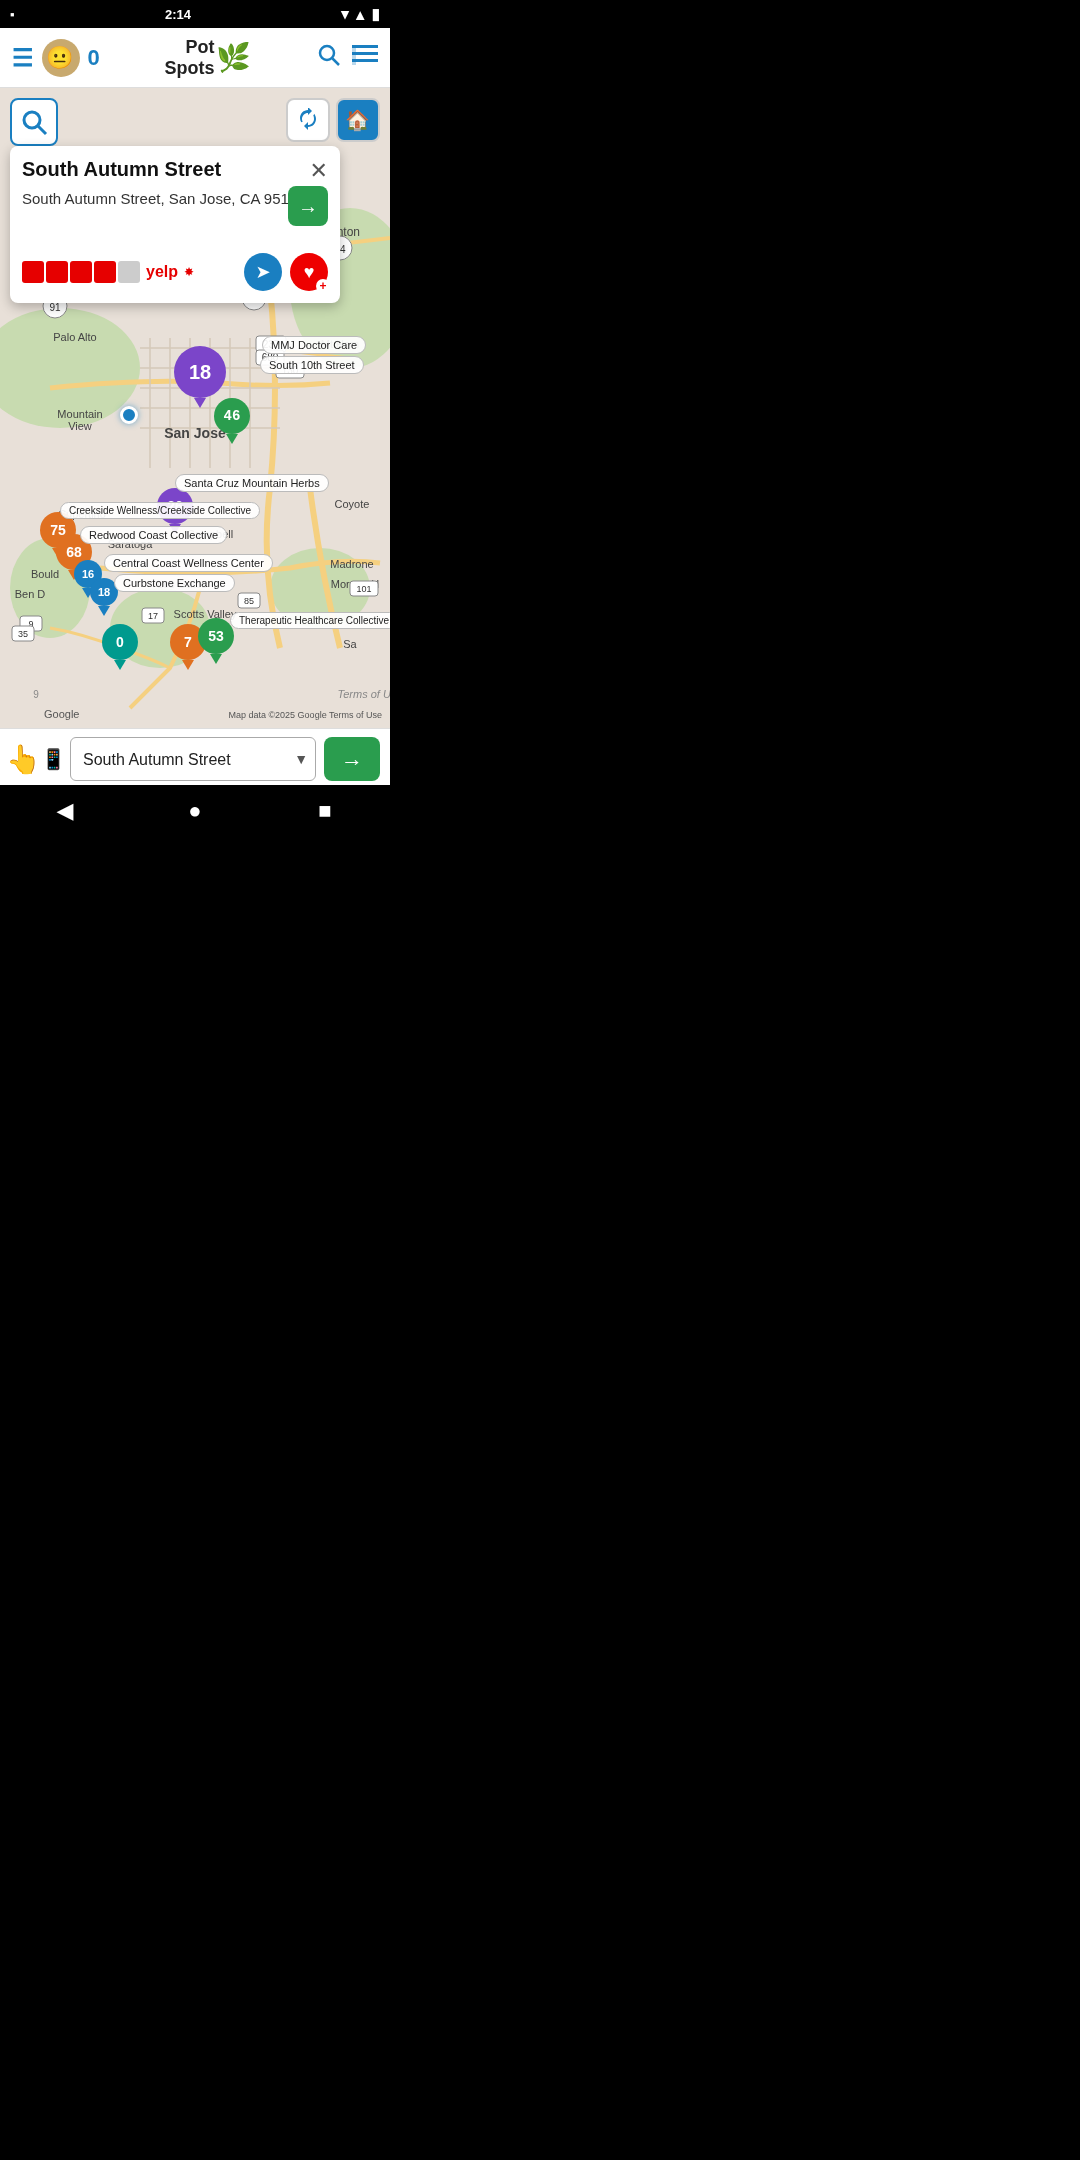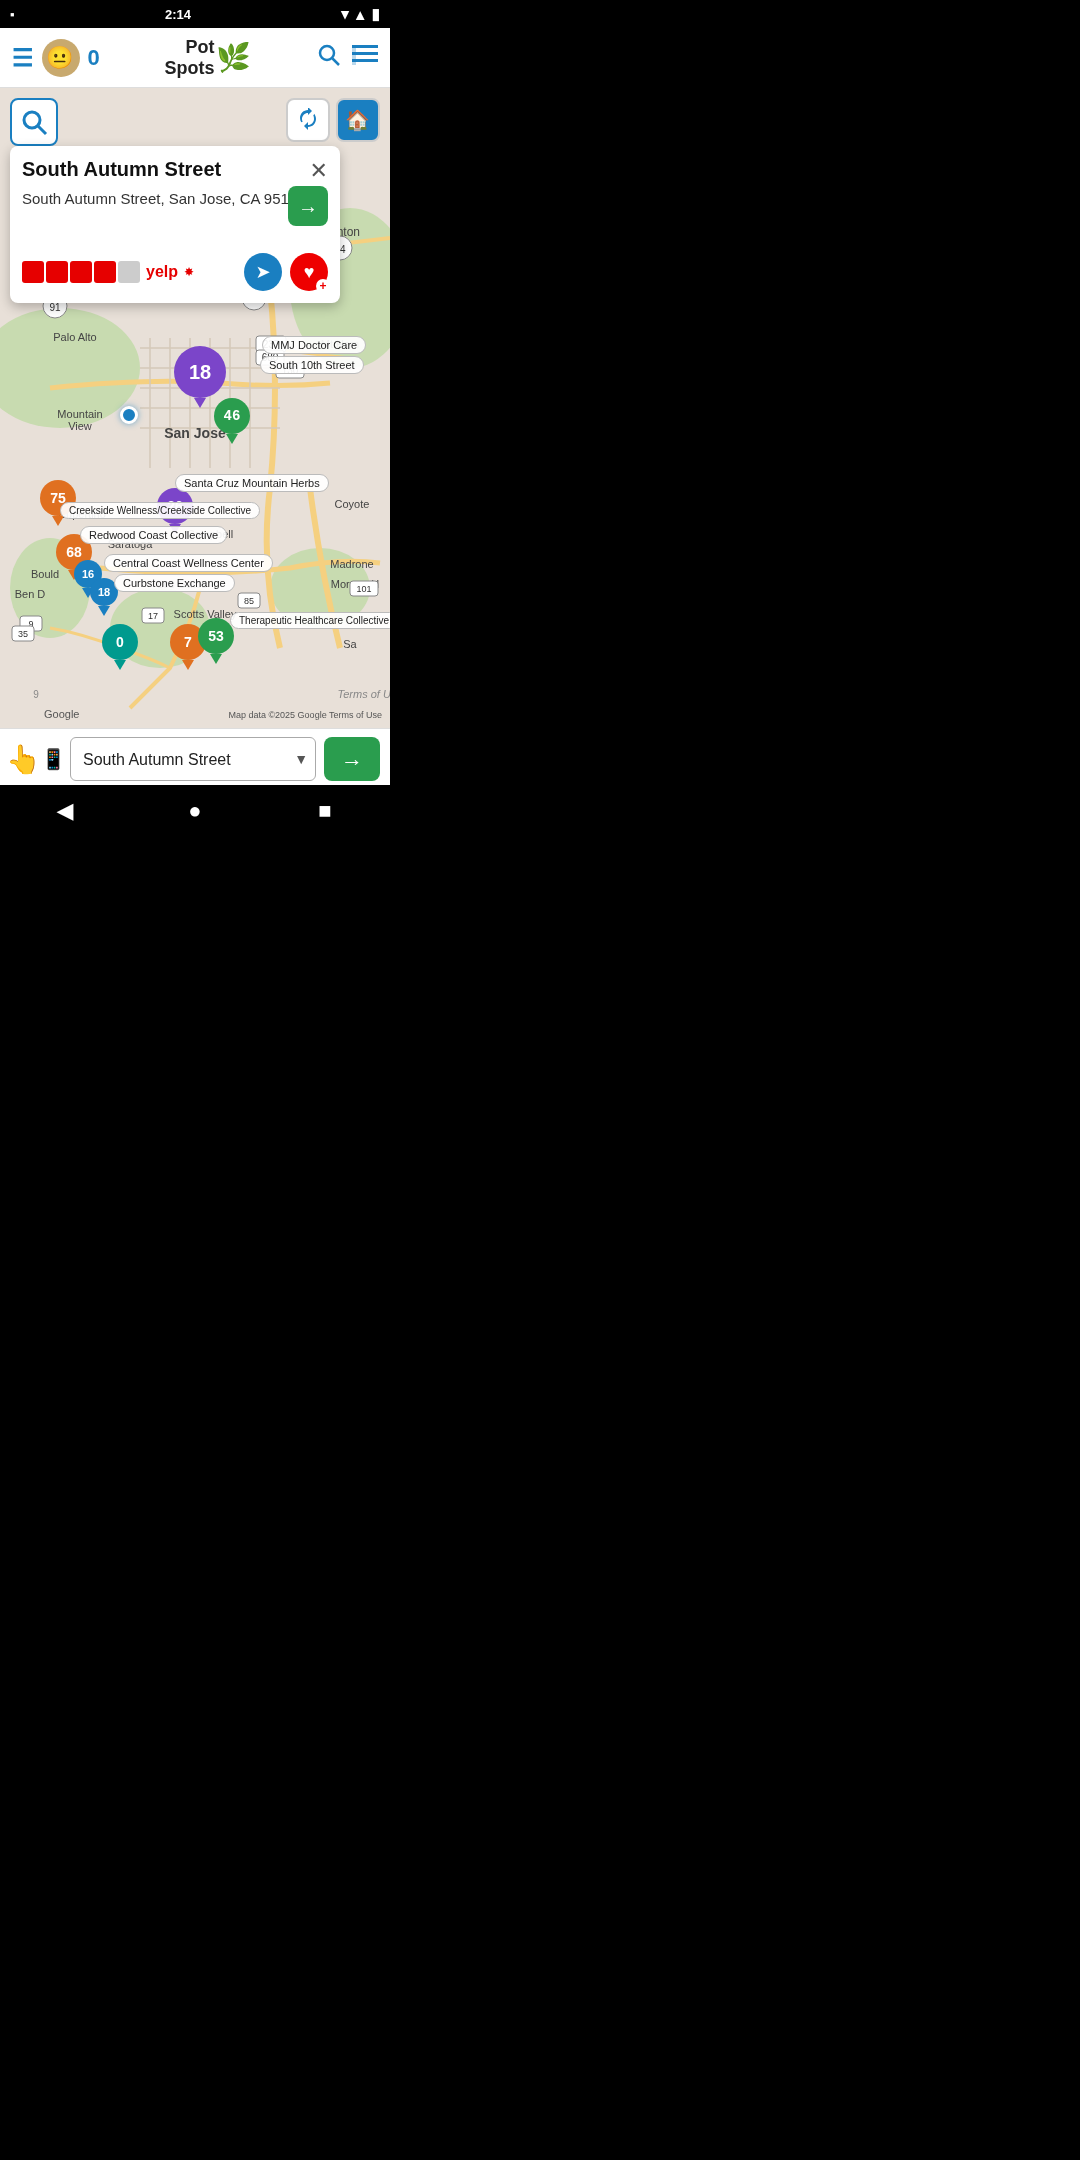"75" div.map-pin { top: 392px -> 424px }
